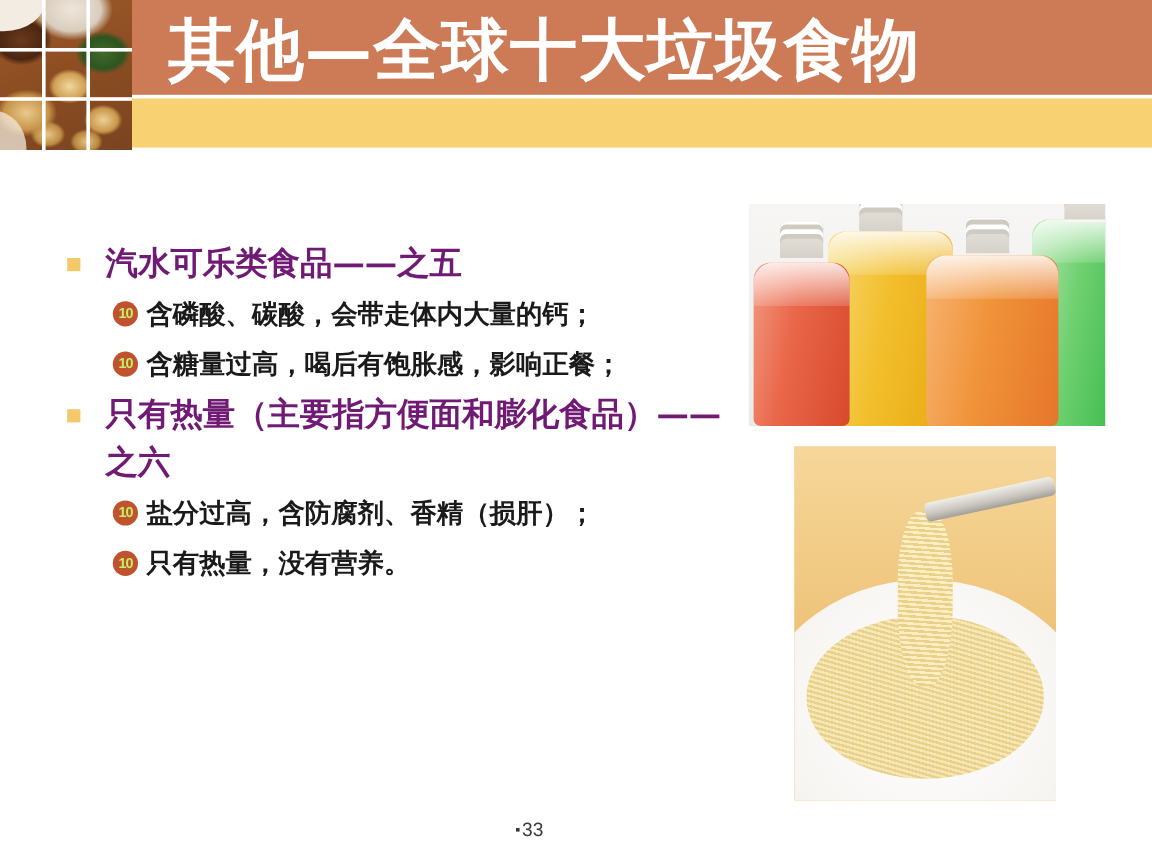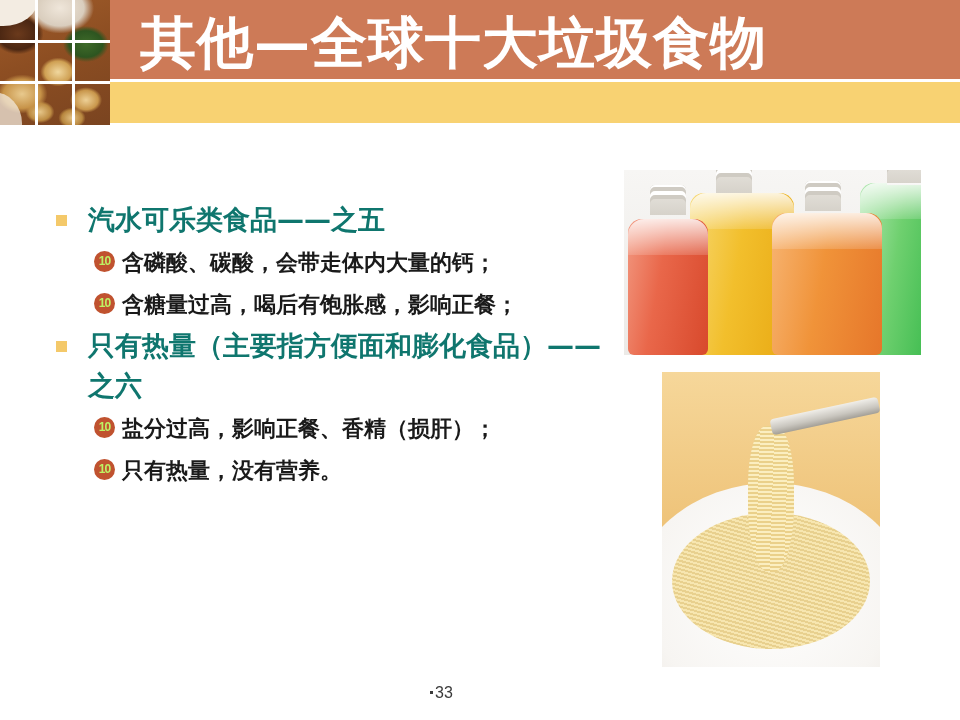"汽水可乐类食品——之五" .lvl1 { color: #0f766e -> #701a75 }
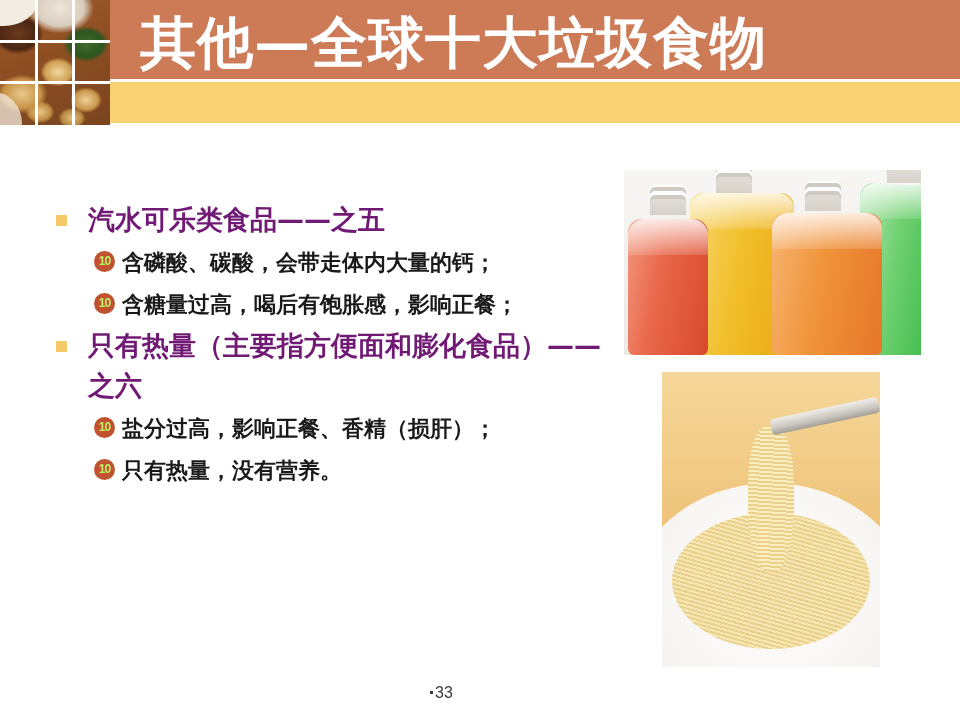"盐分过高，影响正餐、香精（损肝）；" span { text: 影响正餐 -> 含防腐剂 }
